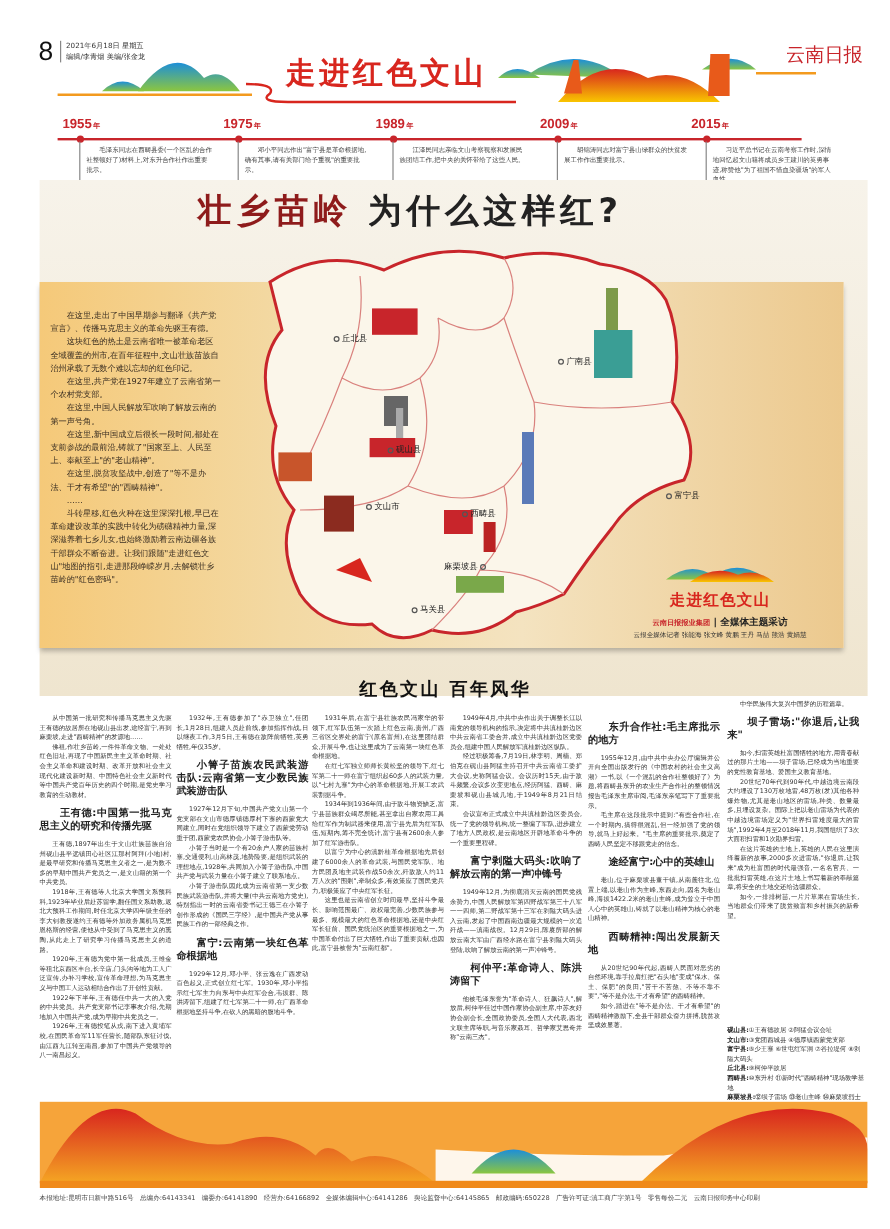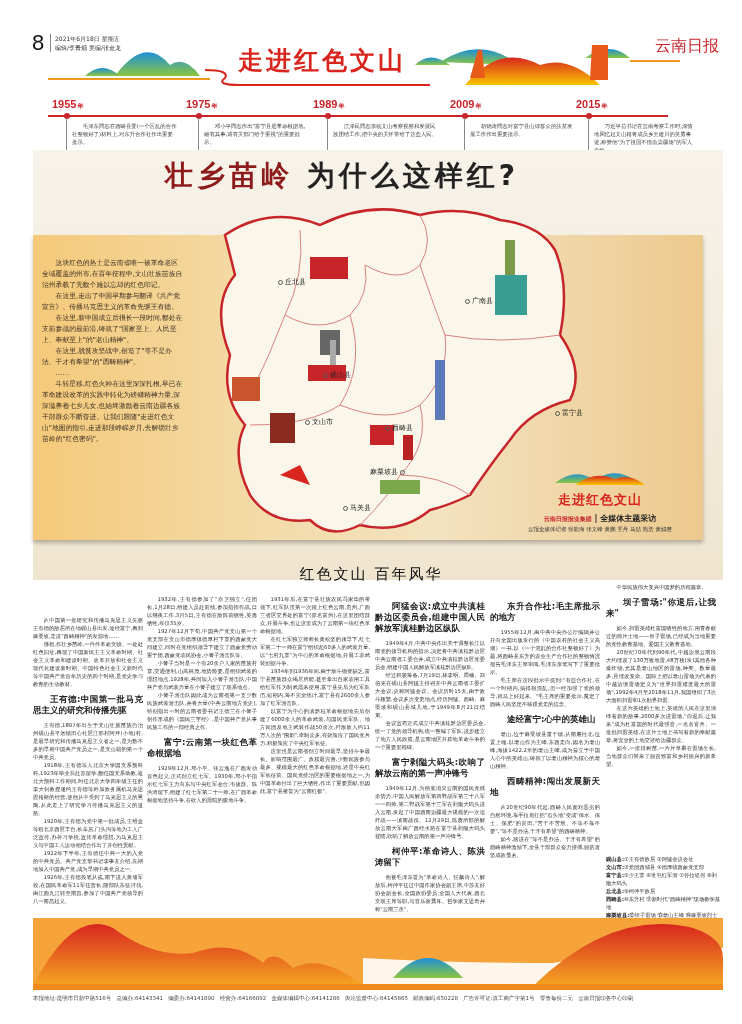"这块红色的热土是云南省唯一被革命老区全域覆盖的州市,在百年征程中,文山壮族苗族自" p { order: before "在这里,走出了中国早期参与翻译《共产党宣言》、传播马克思主义的革命先驱王有德。" -> after "在这里,走出了中国早期参与翻译《共产党宣言》、传播马克思主义的革命先驱王有德。" }
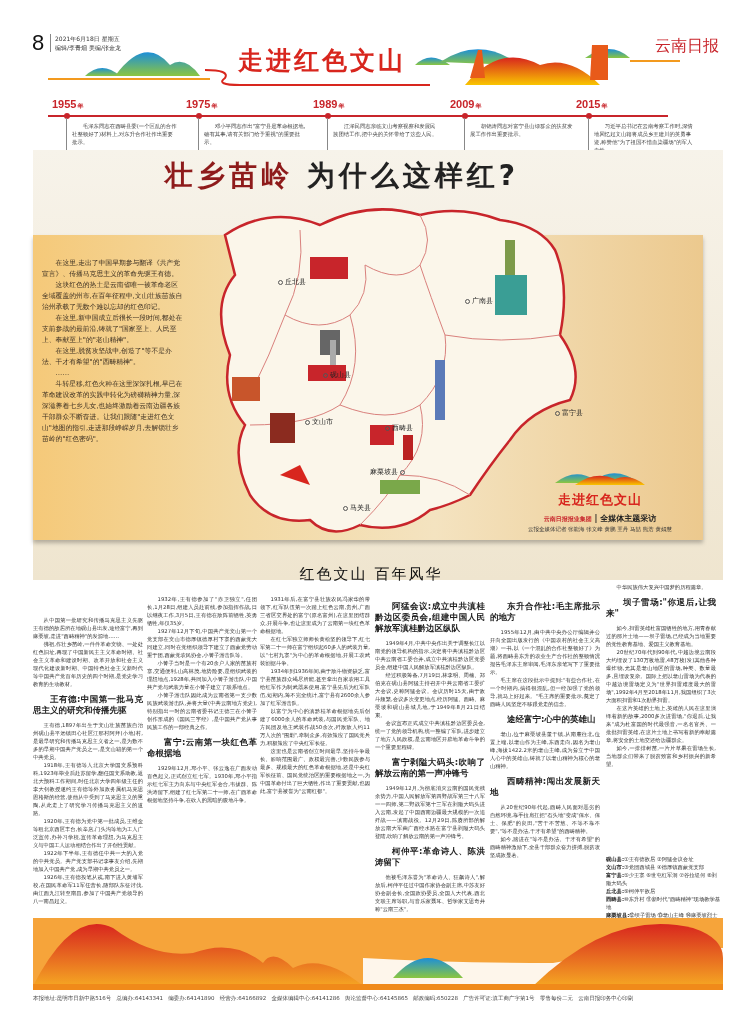"在这里,共产党在1927年建立了云南省第一个农村党支部。" p { html: none -> <p>在这里,共产党在1927年建立了云南省第一个农村党支部。</p> }
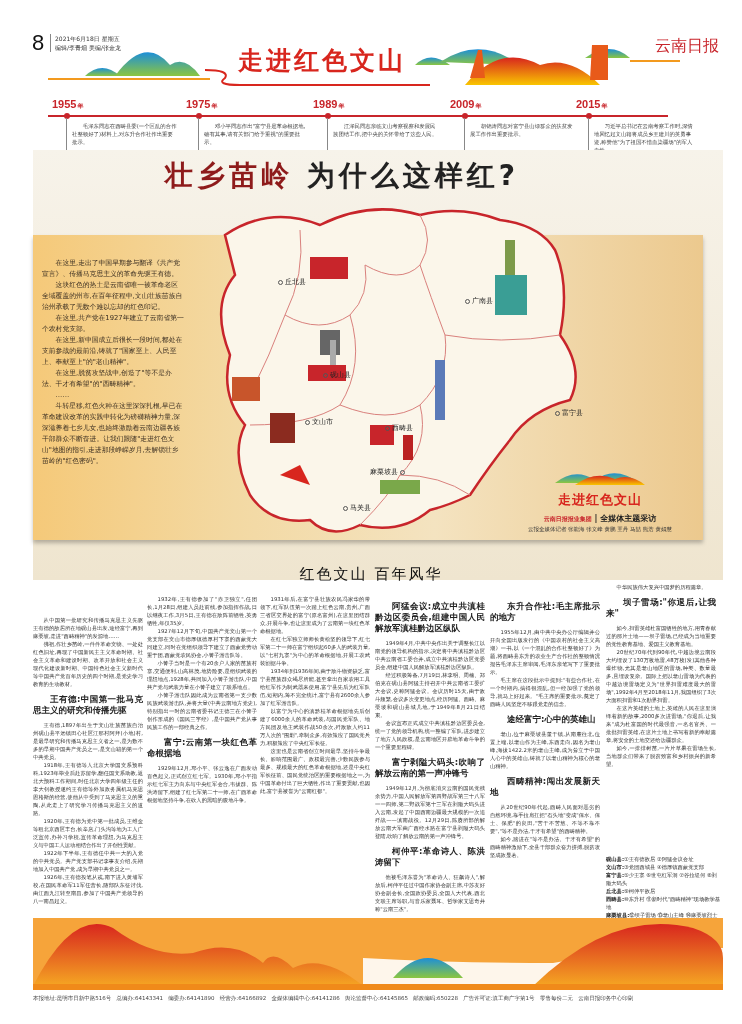"在这里,中国人民解放军吹响了解放云南的第一声号角。" p { html: none -> <p>在这里,中国人民解放军吹响了解放云南的第一声号角。</p> }
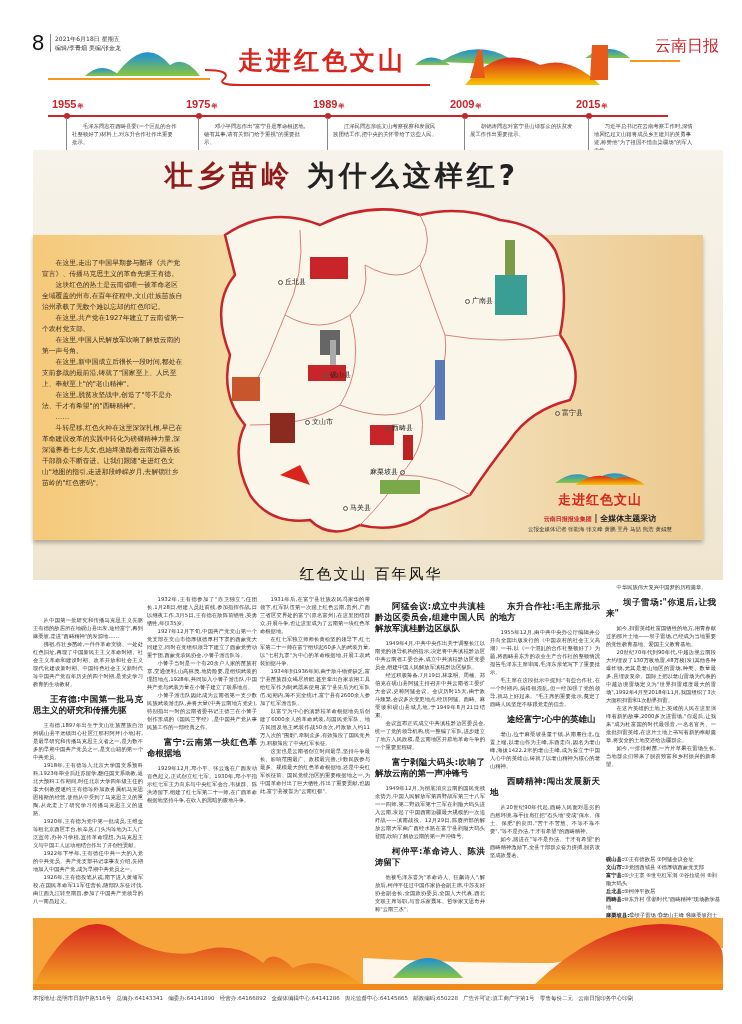"红色文山 百年风华" .sec-title { font-weight: normal -> bold }
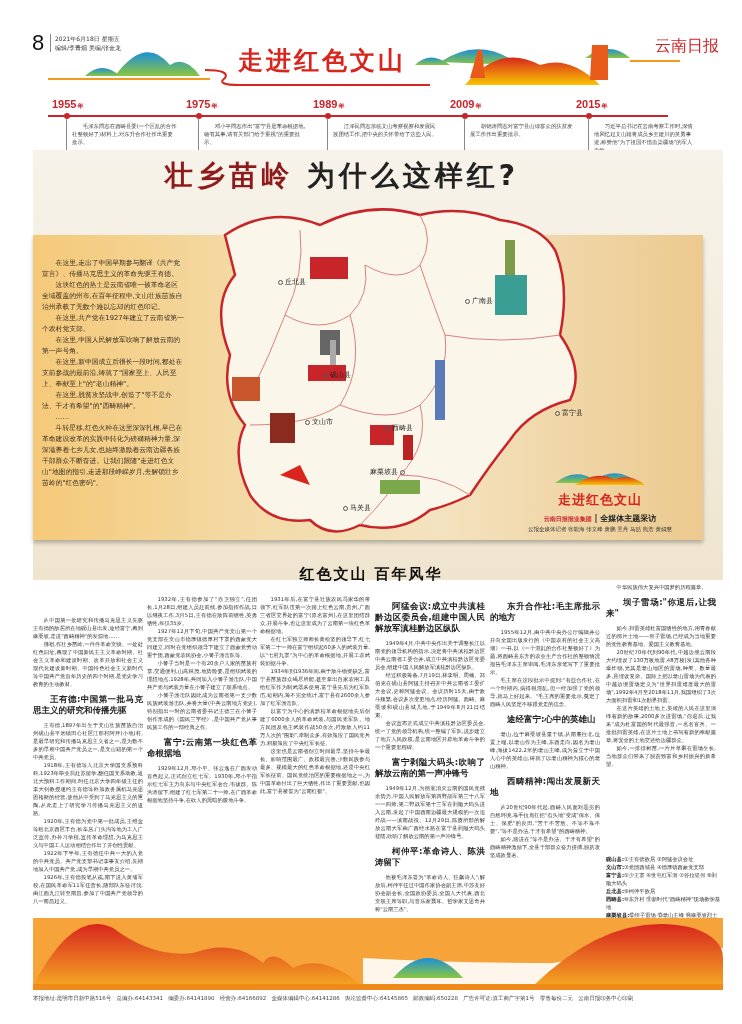"阿猛会议:成立中共滇桂黔边区委员会,组建中国人民解放军滇桂黔边区纵队" h3 { html: <h3>阿猛会议:成立中共滇桂黔边区委员会,组建中国人民解放军滇桂黔边区纵队</h3> -> none }
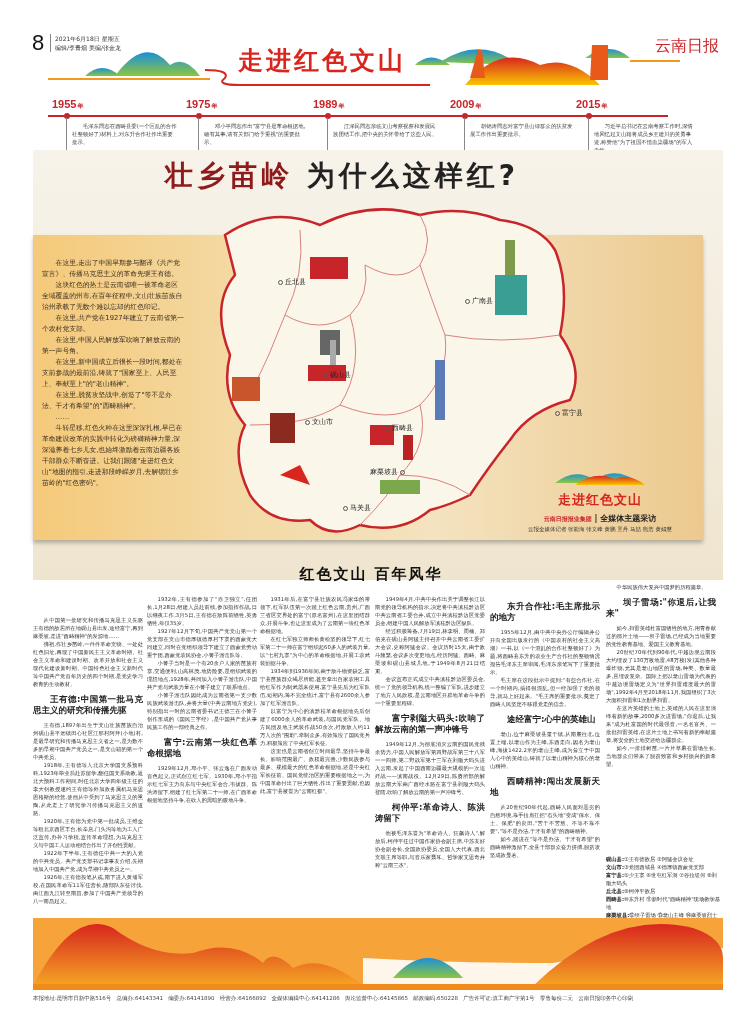"小箐子苗族农民武装游击队:云南省第一支少数民族武装游击队" h3 { html: none -> <h3>小箐子苗族农民武装游击队:云南省第一支少数民族武装游击队</h3> }
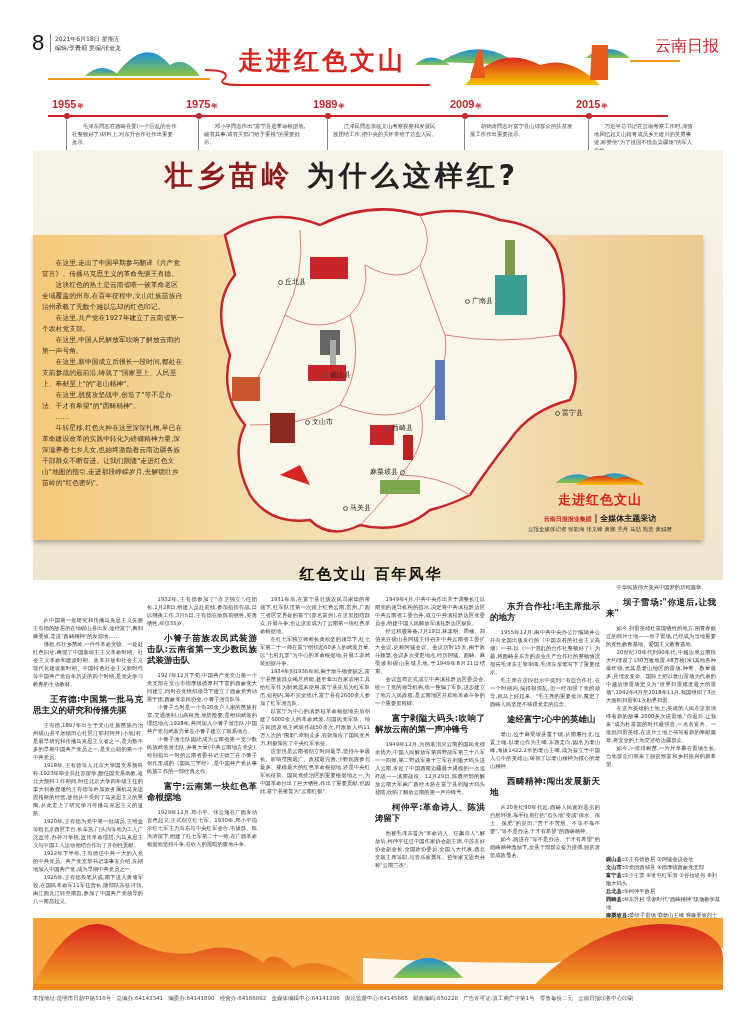"王有德:中国第一批马克思主义的研究和传播先驱" div.abs { top: 616px -> 595px }
